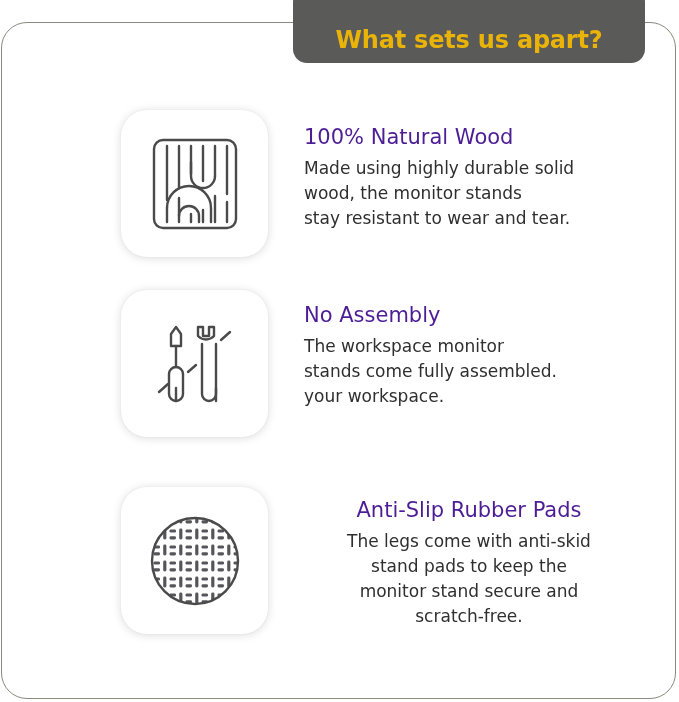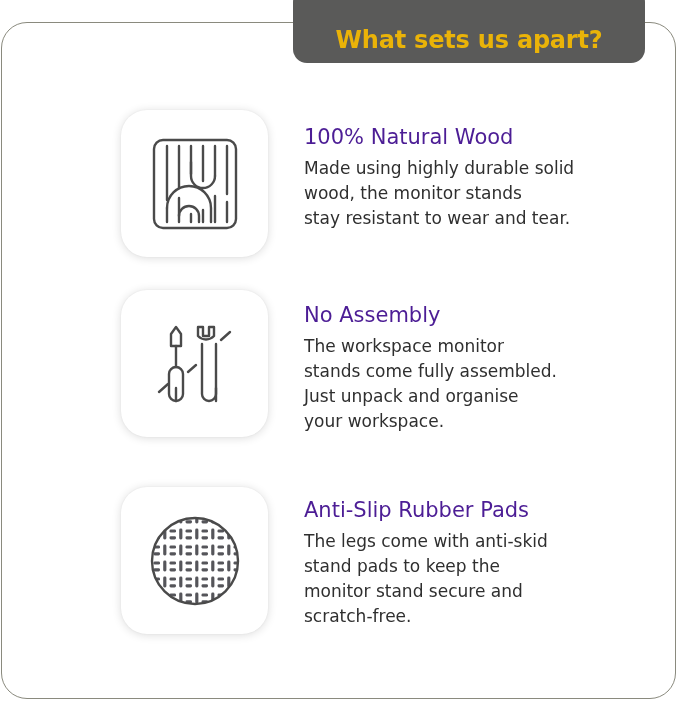"Just unpack and organise" span.ln { html: <span>Just unpack and organise</span> -> none }
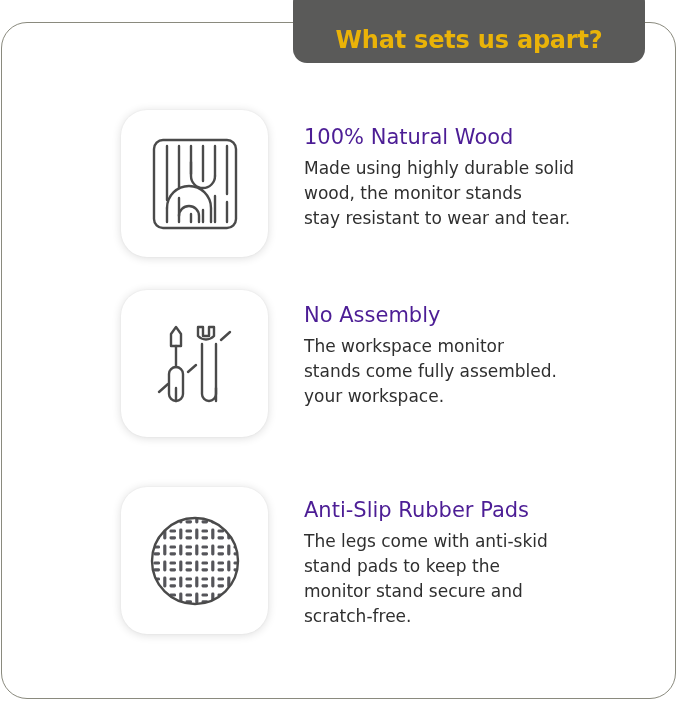"Anti-Slip Rubber Pads" .feature-3 .feature-text { text-align: none -> center }
